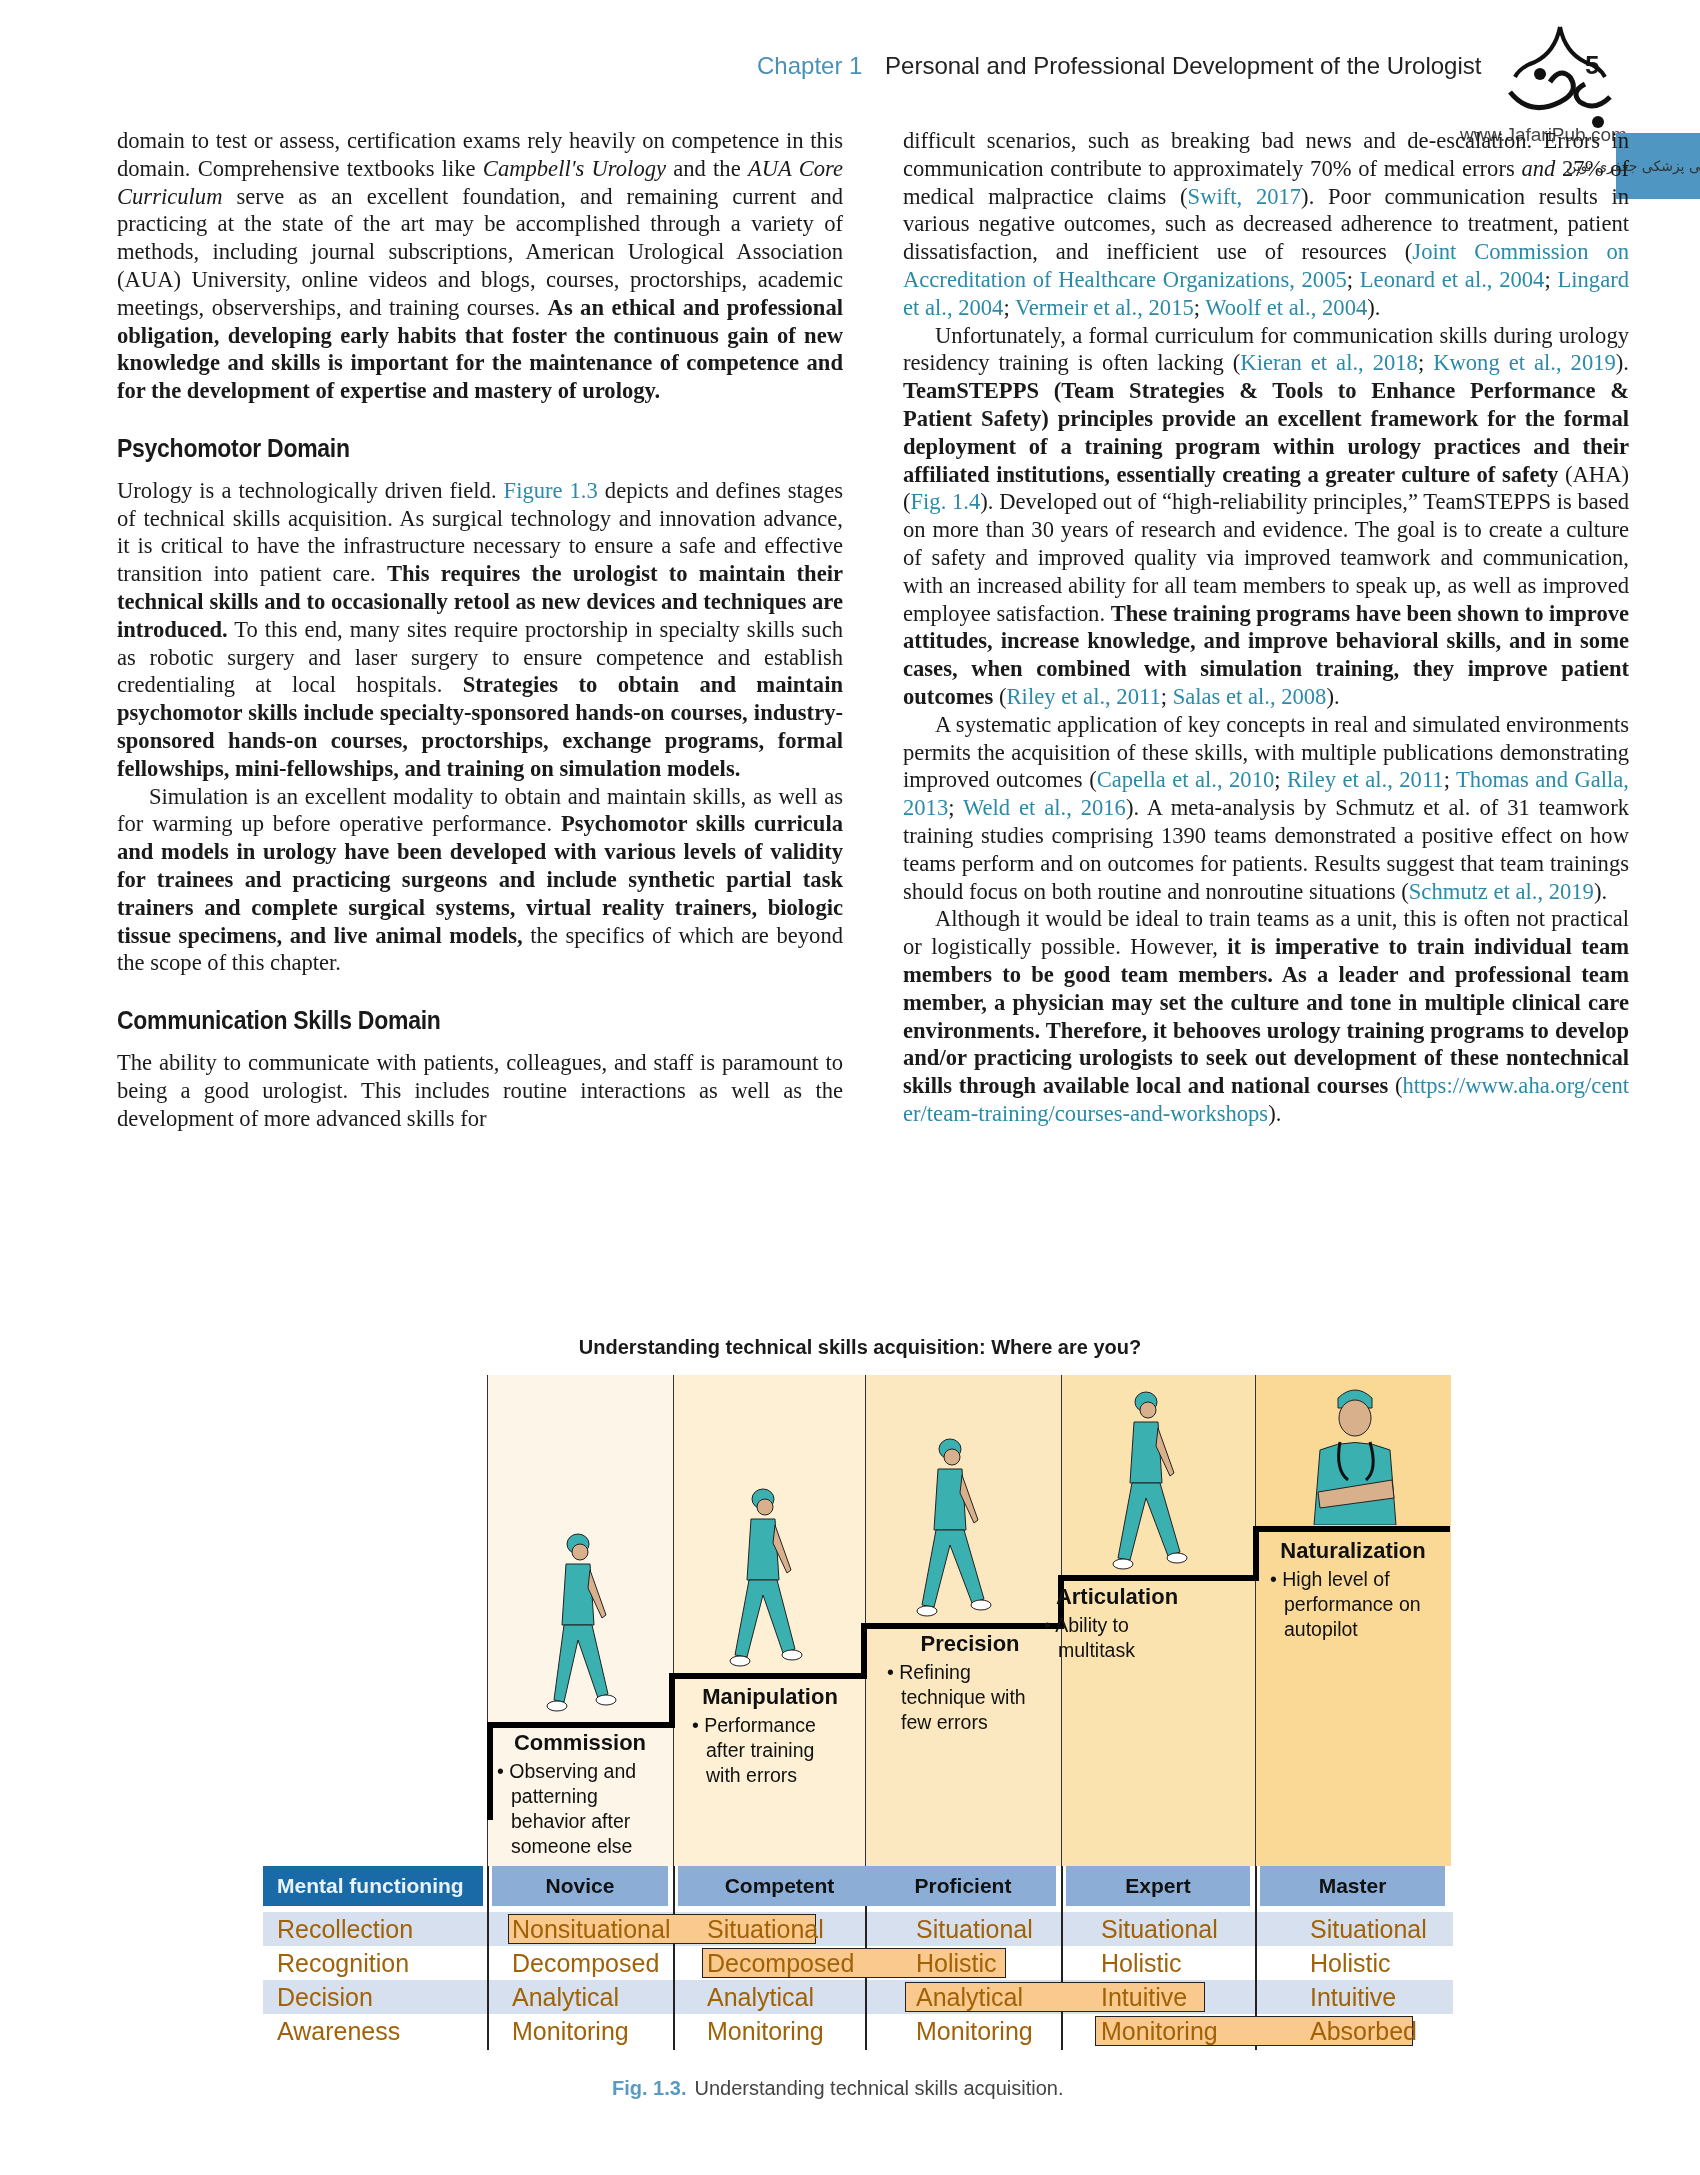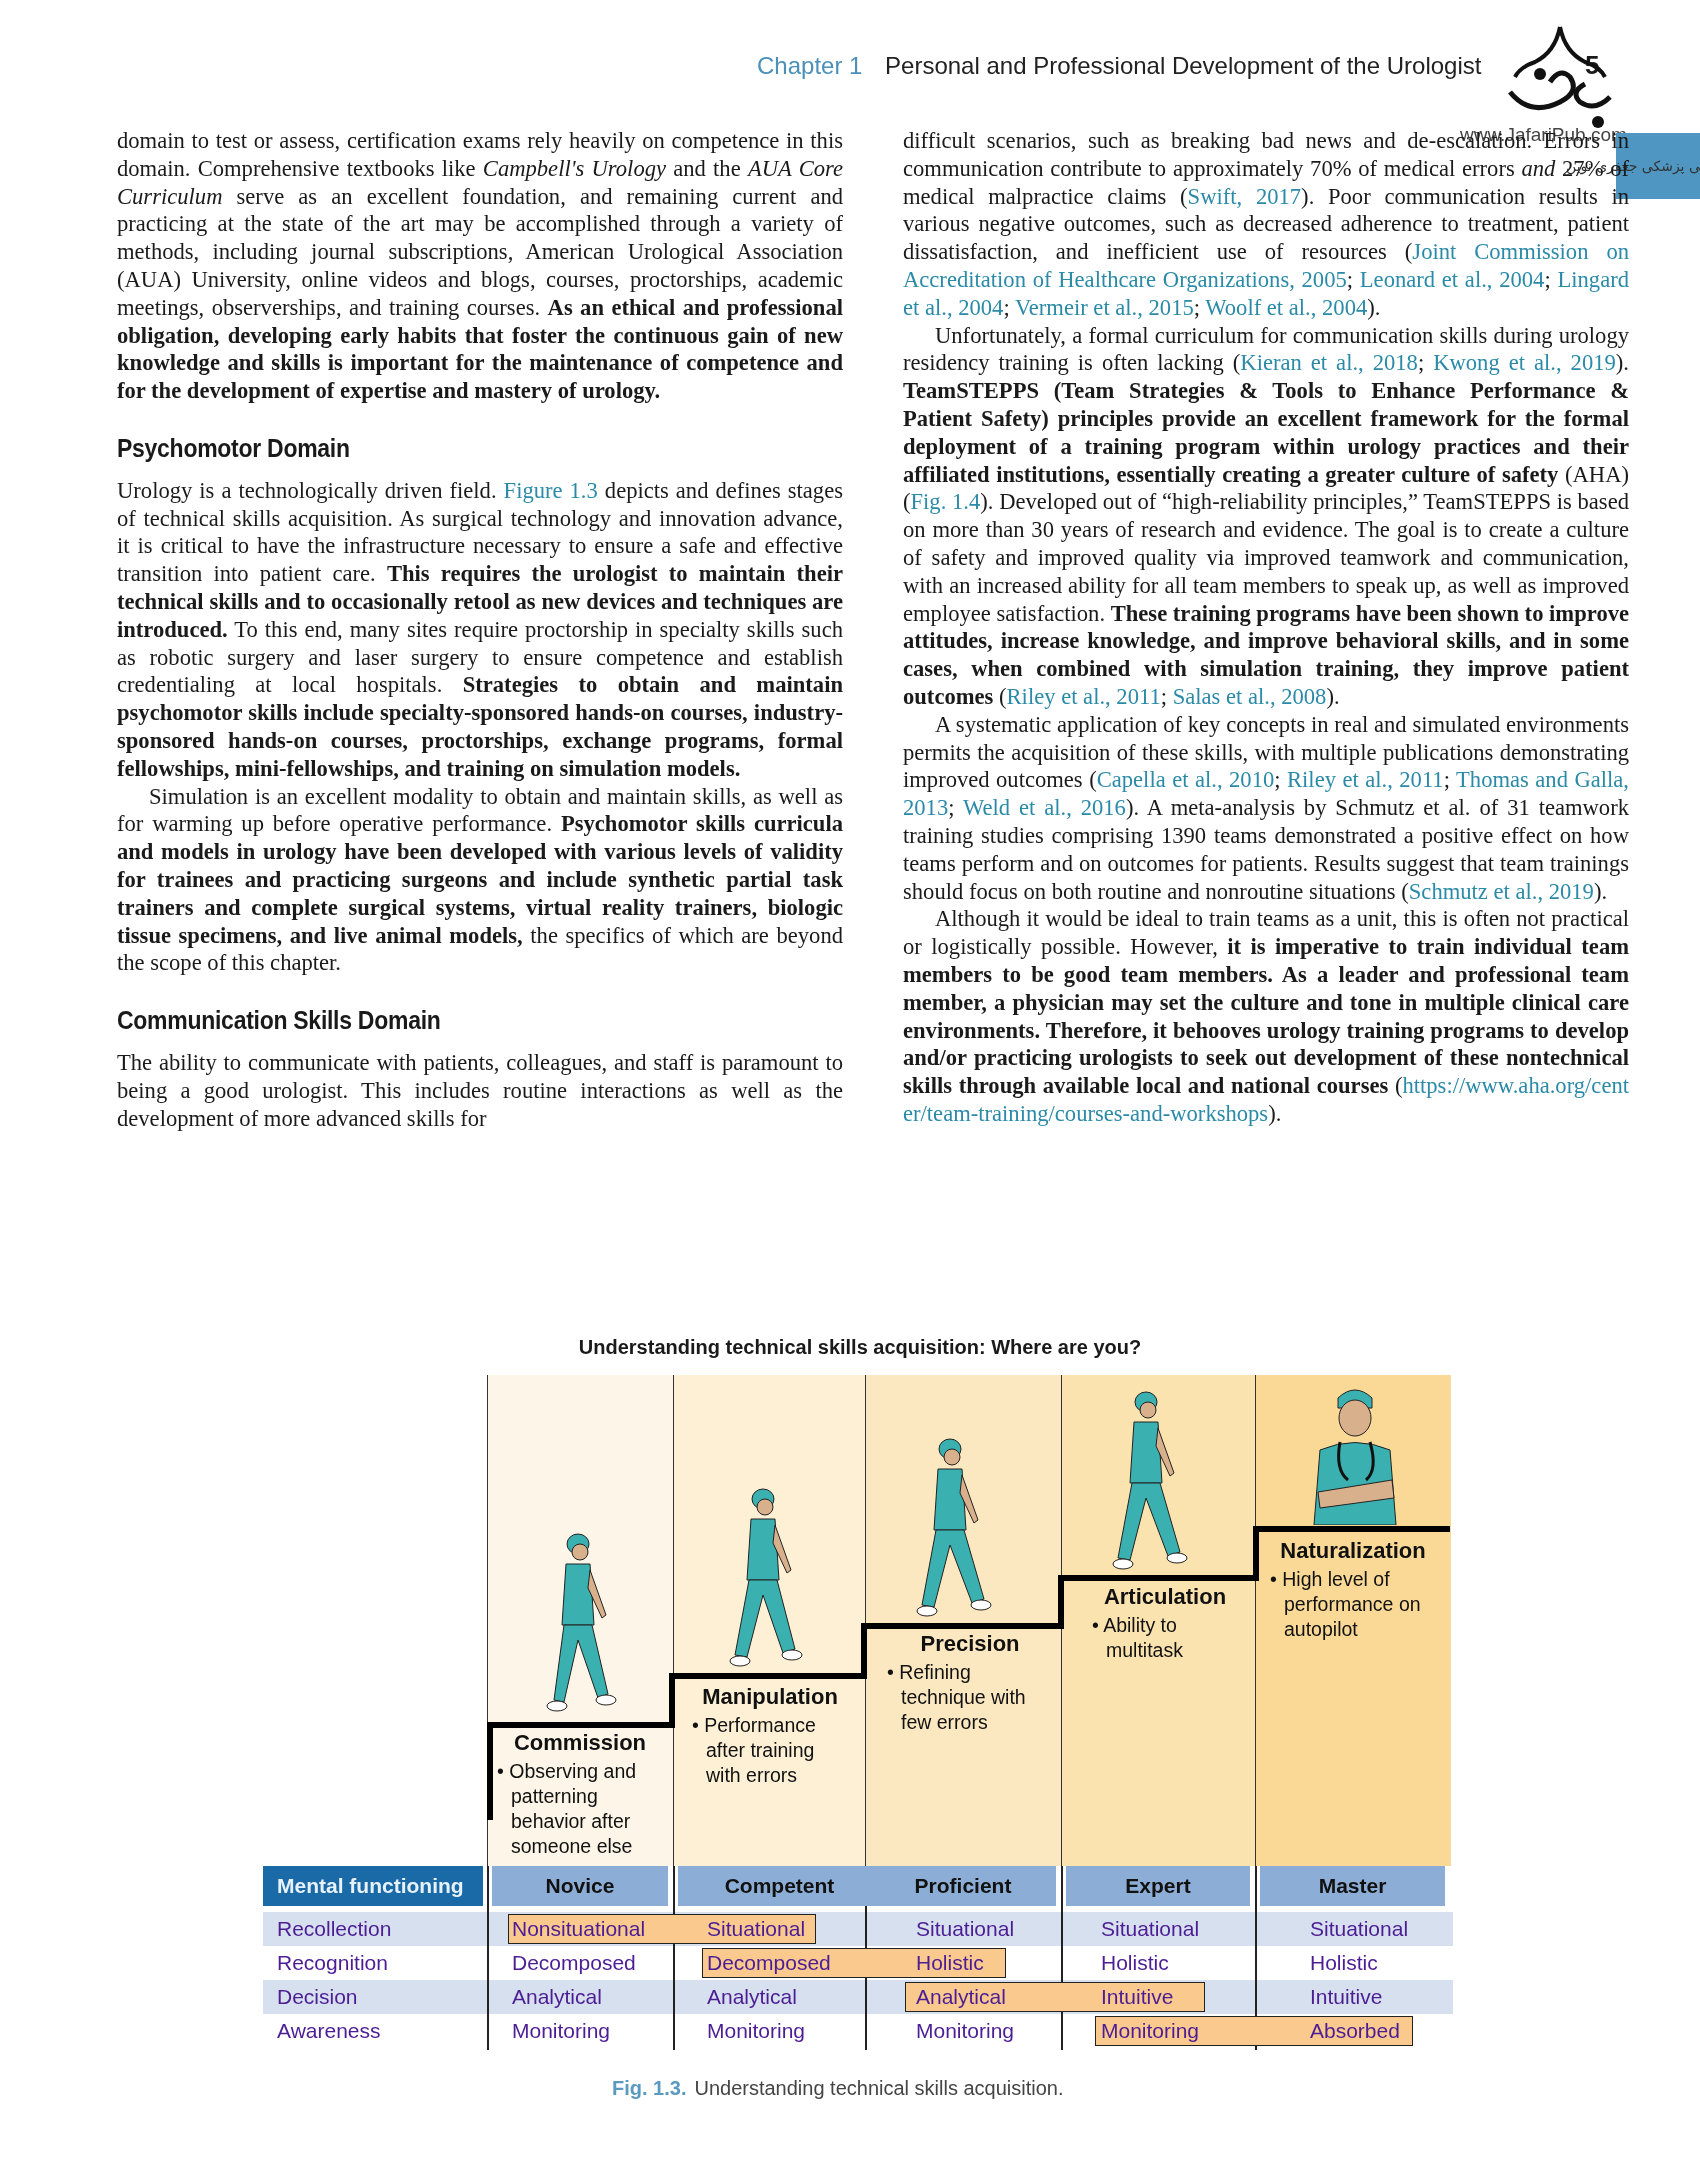"Articulation" div.stage { left: 1090px -> 1042px }
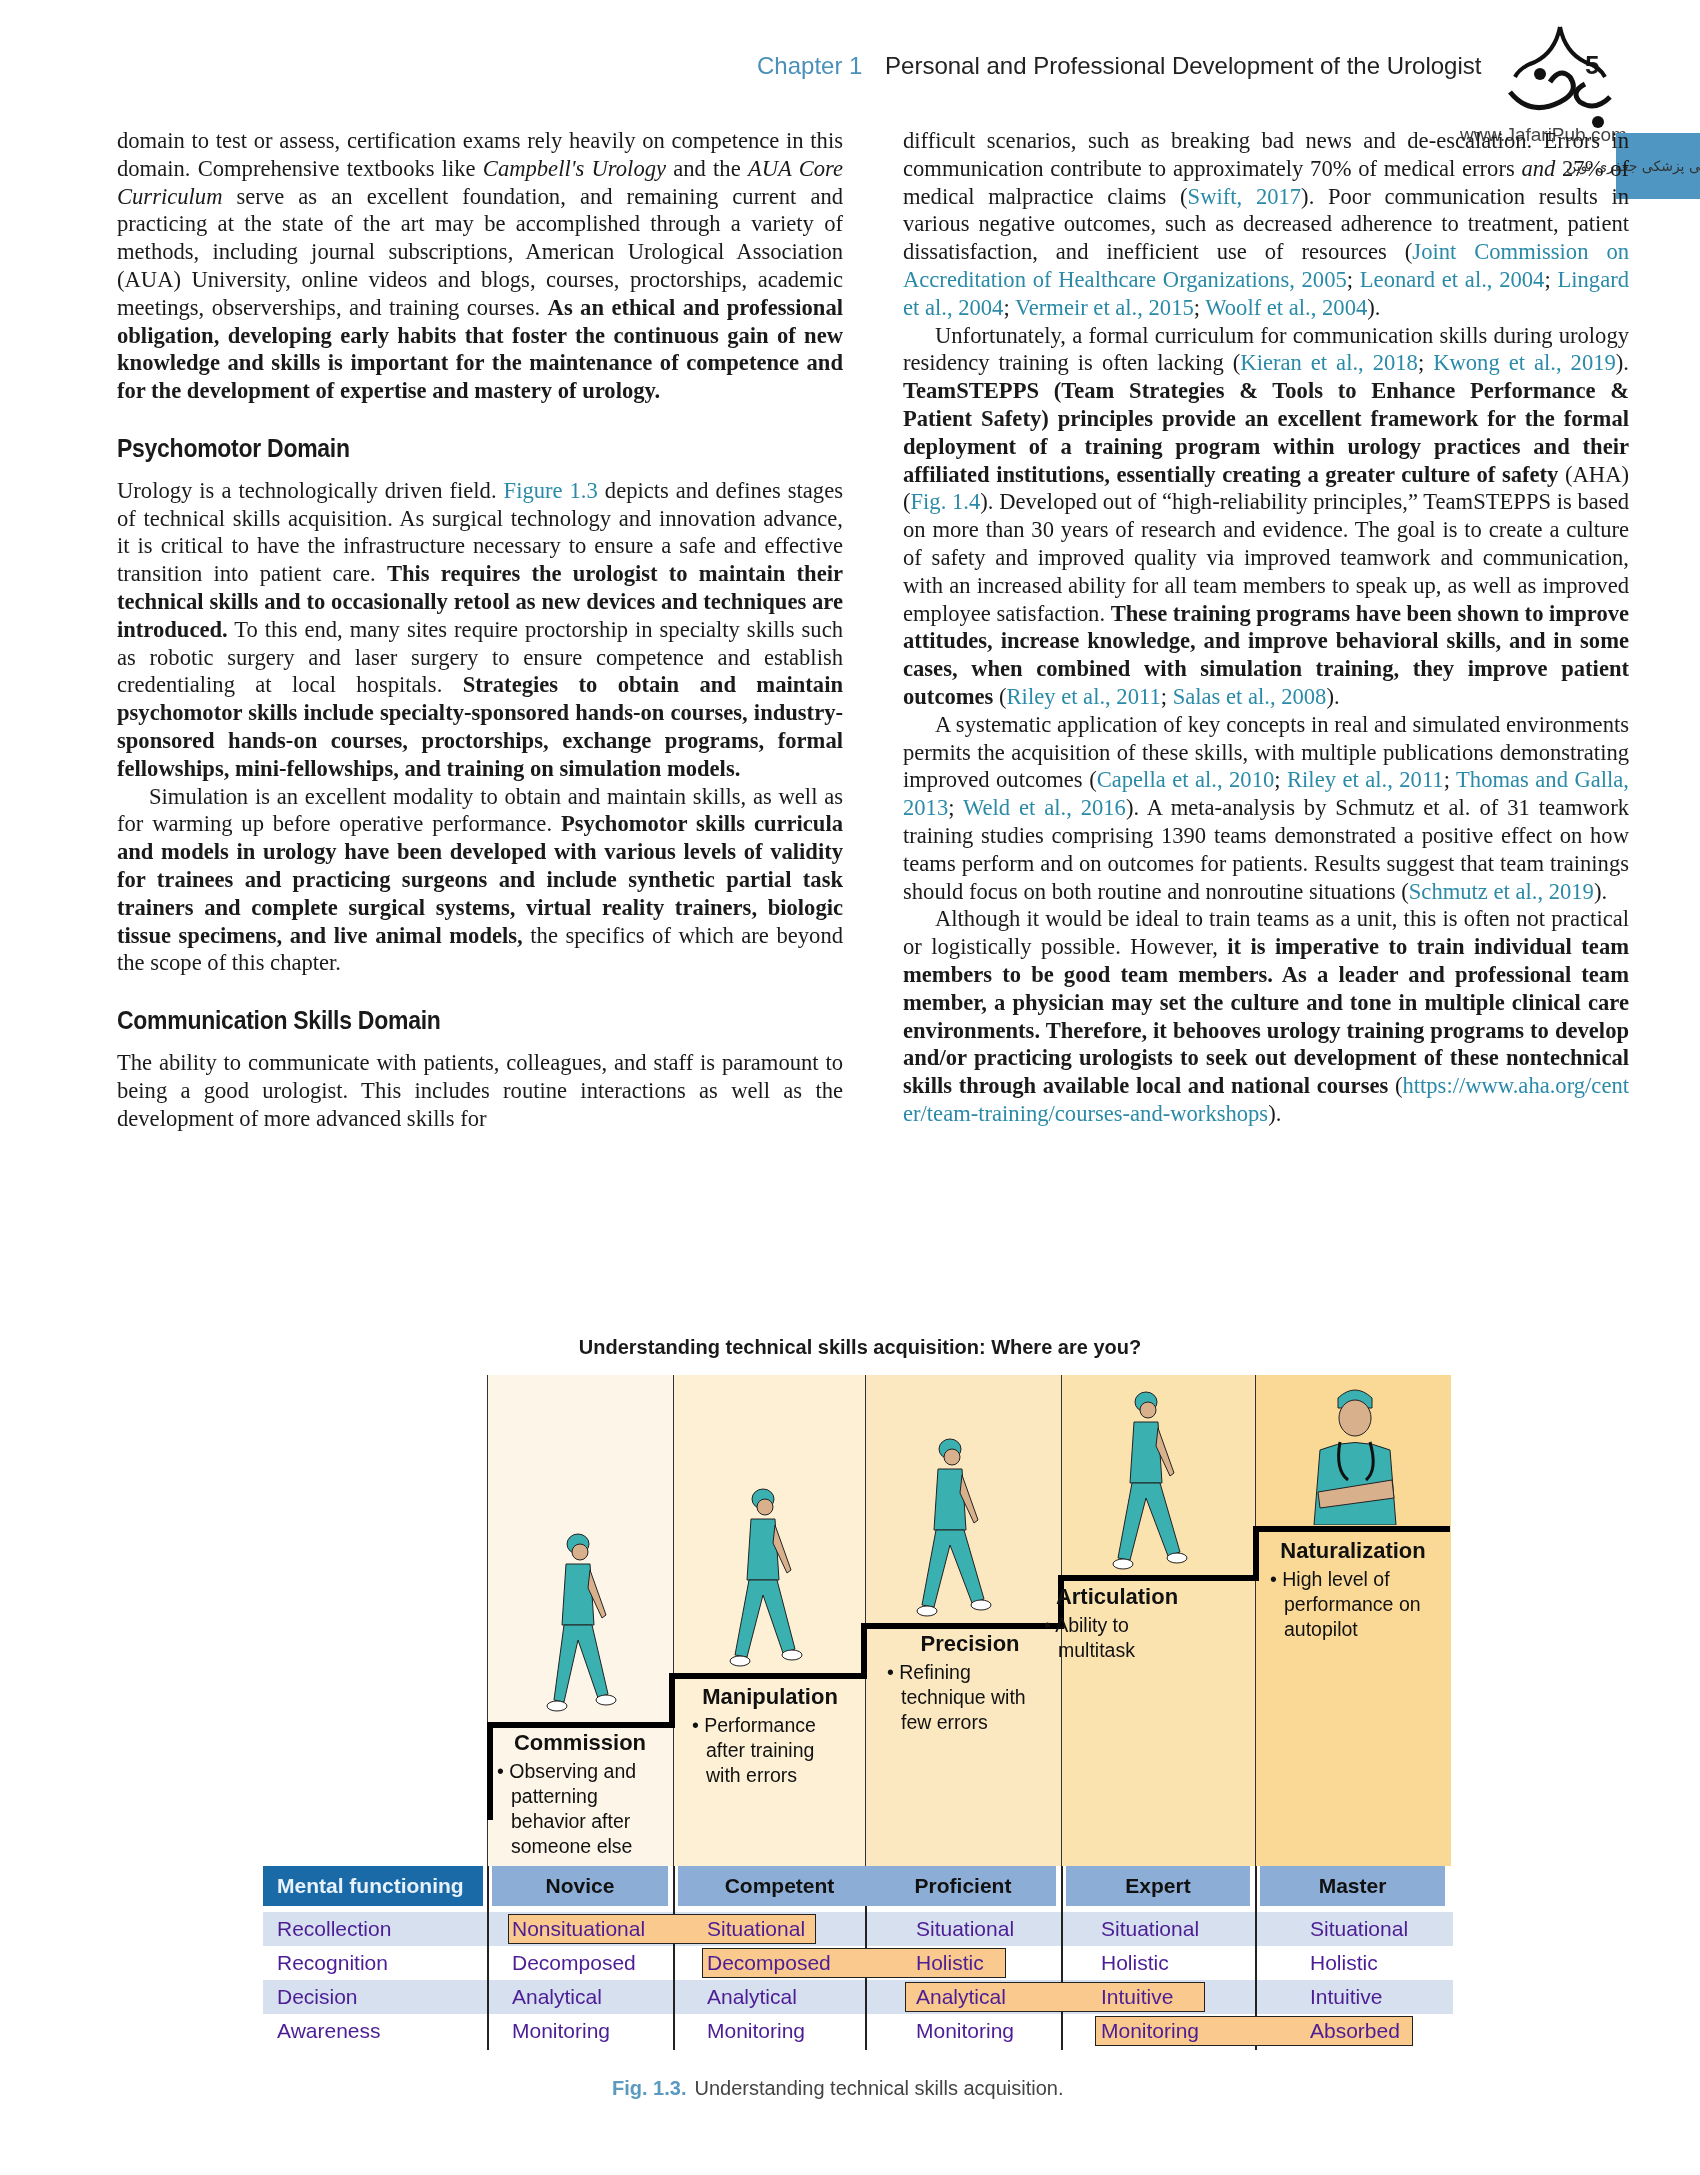"Recollection" .tcell { color: #4c1d95 -> #a16207; font-size: 21px -> 25px }
